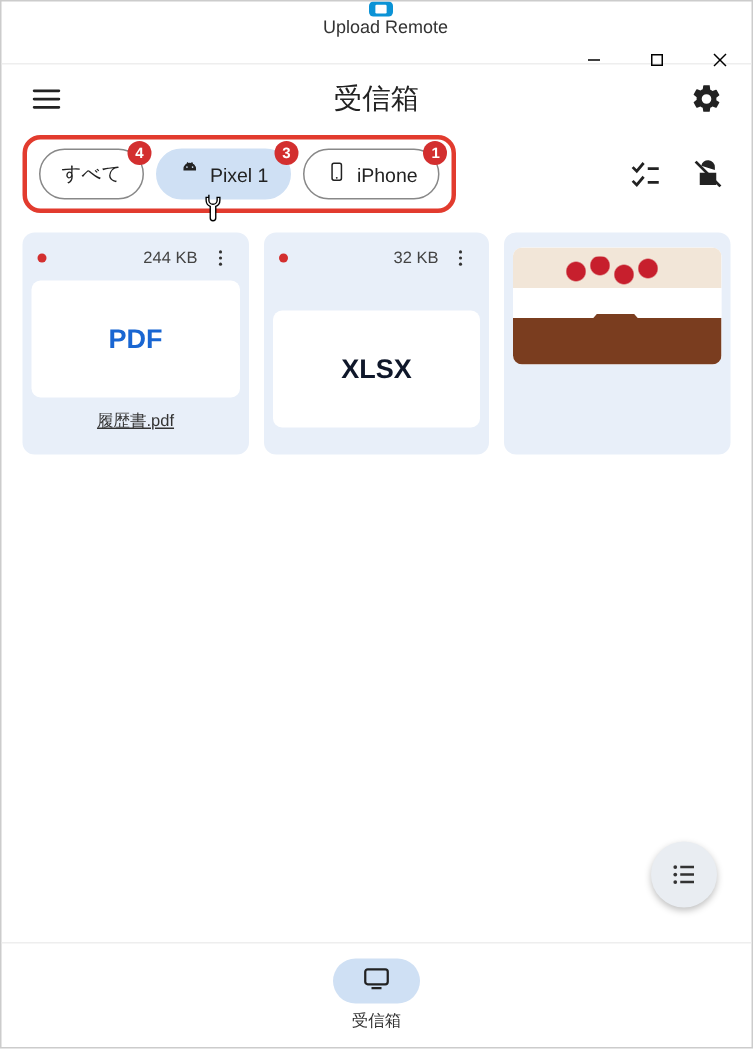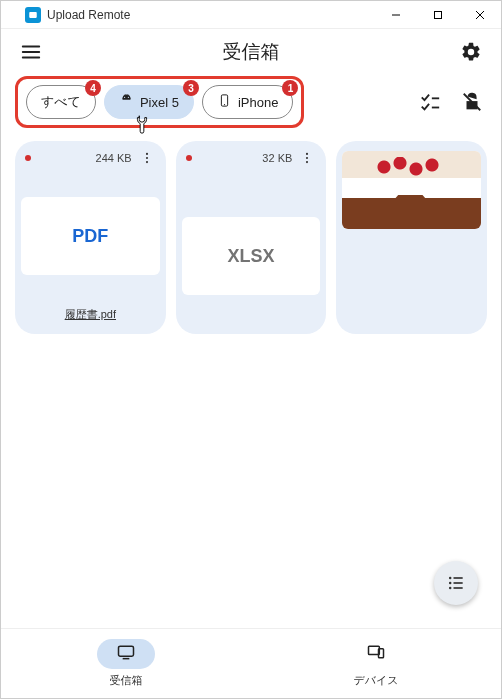"Upload Remote" .titlebar { flex-direction: none -> column; height: 28px -> 42px; padding-left: 24px -> 12px }
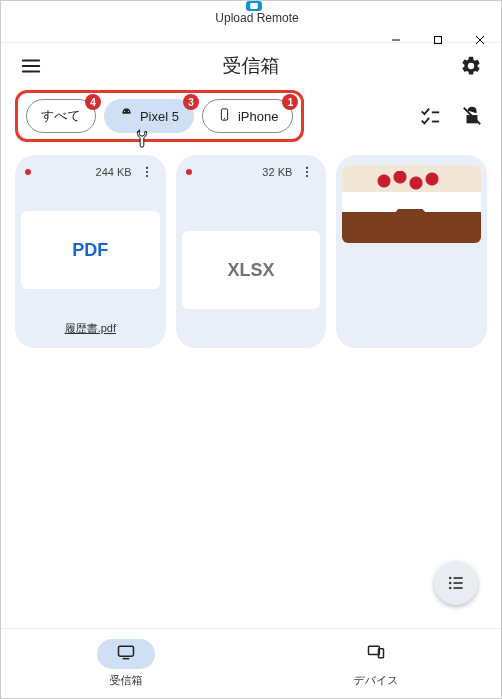"Pixel 5" span { text: 5 -> 1 }
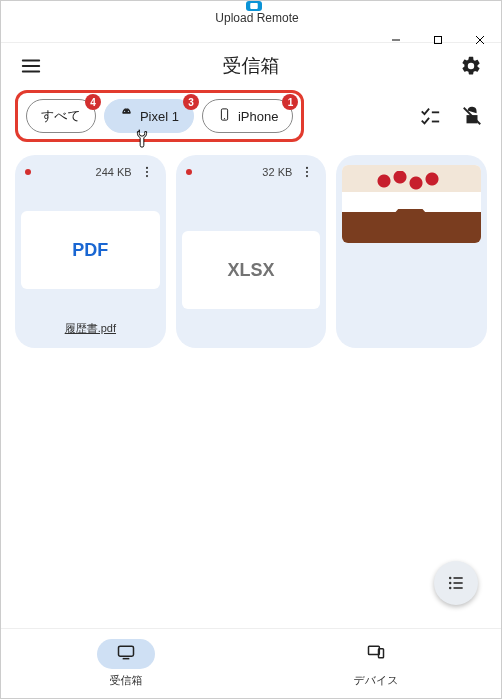"244 KB" .card { border-radius: 20px -> 8px; gap: 24px -> none }
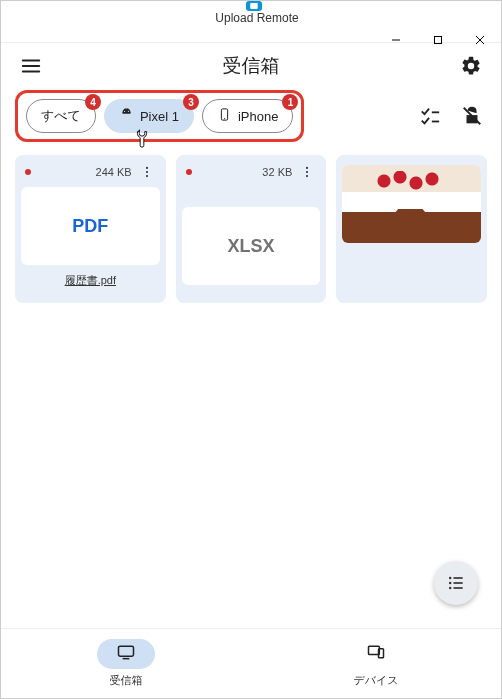"XLSX" .thumb.xlsx { color: #737373 -> #0f172a }
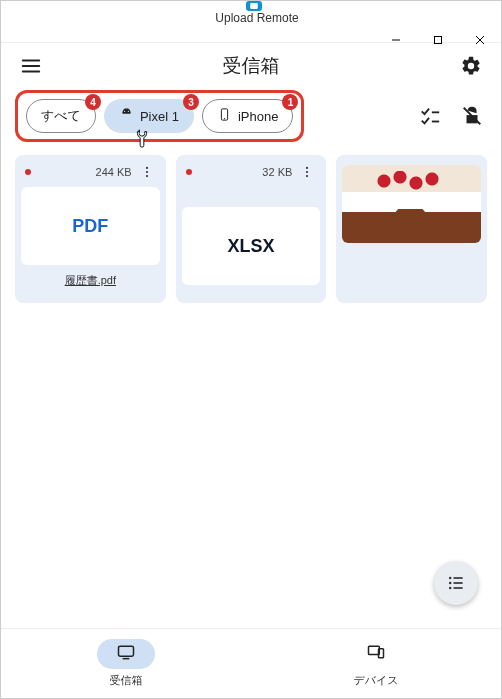"デバイス" div.nav-item { html: <div> <div> <span><svg> <rect></rect> <rect></rect> </svg></span> </div> <span>デバイス</span> </div> -> none }
